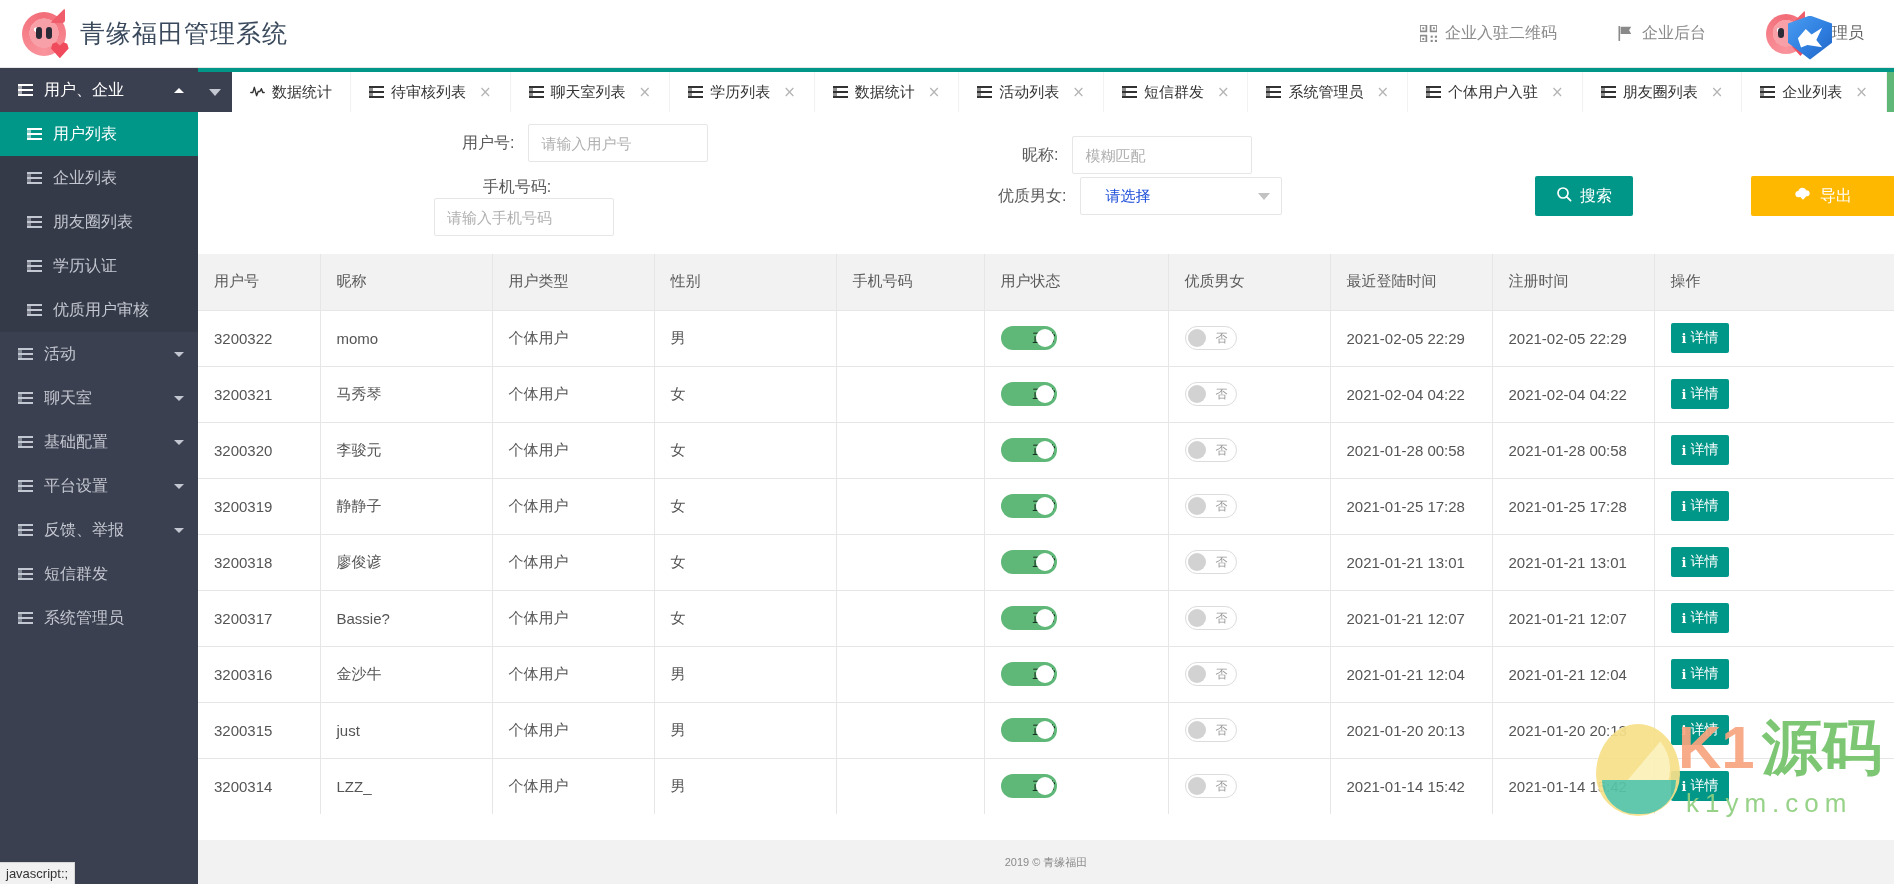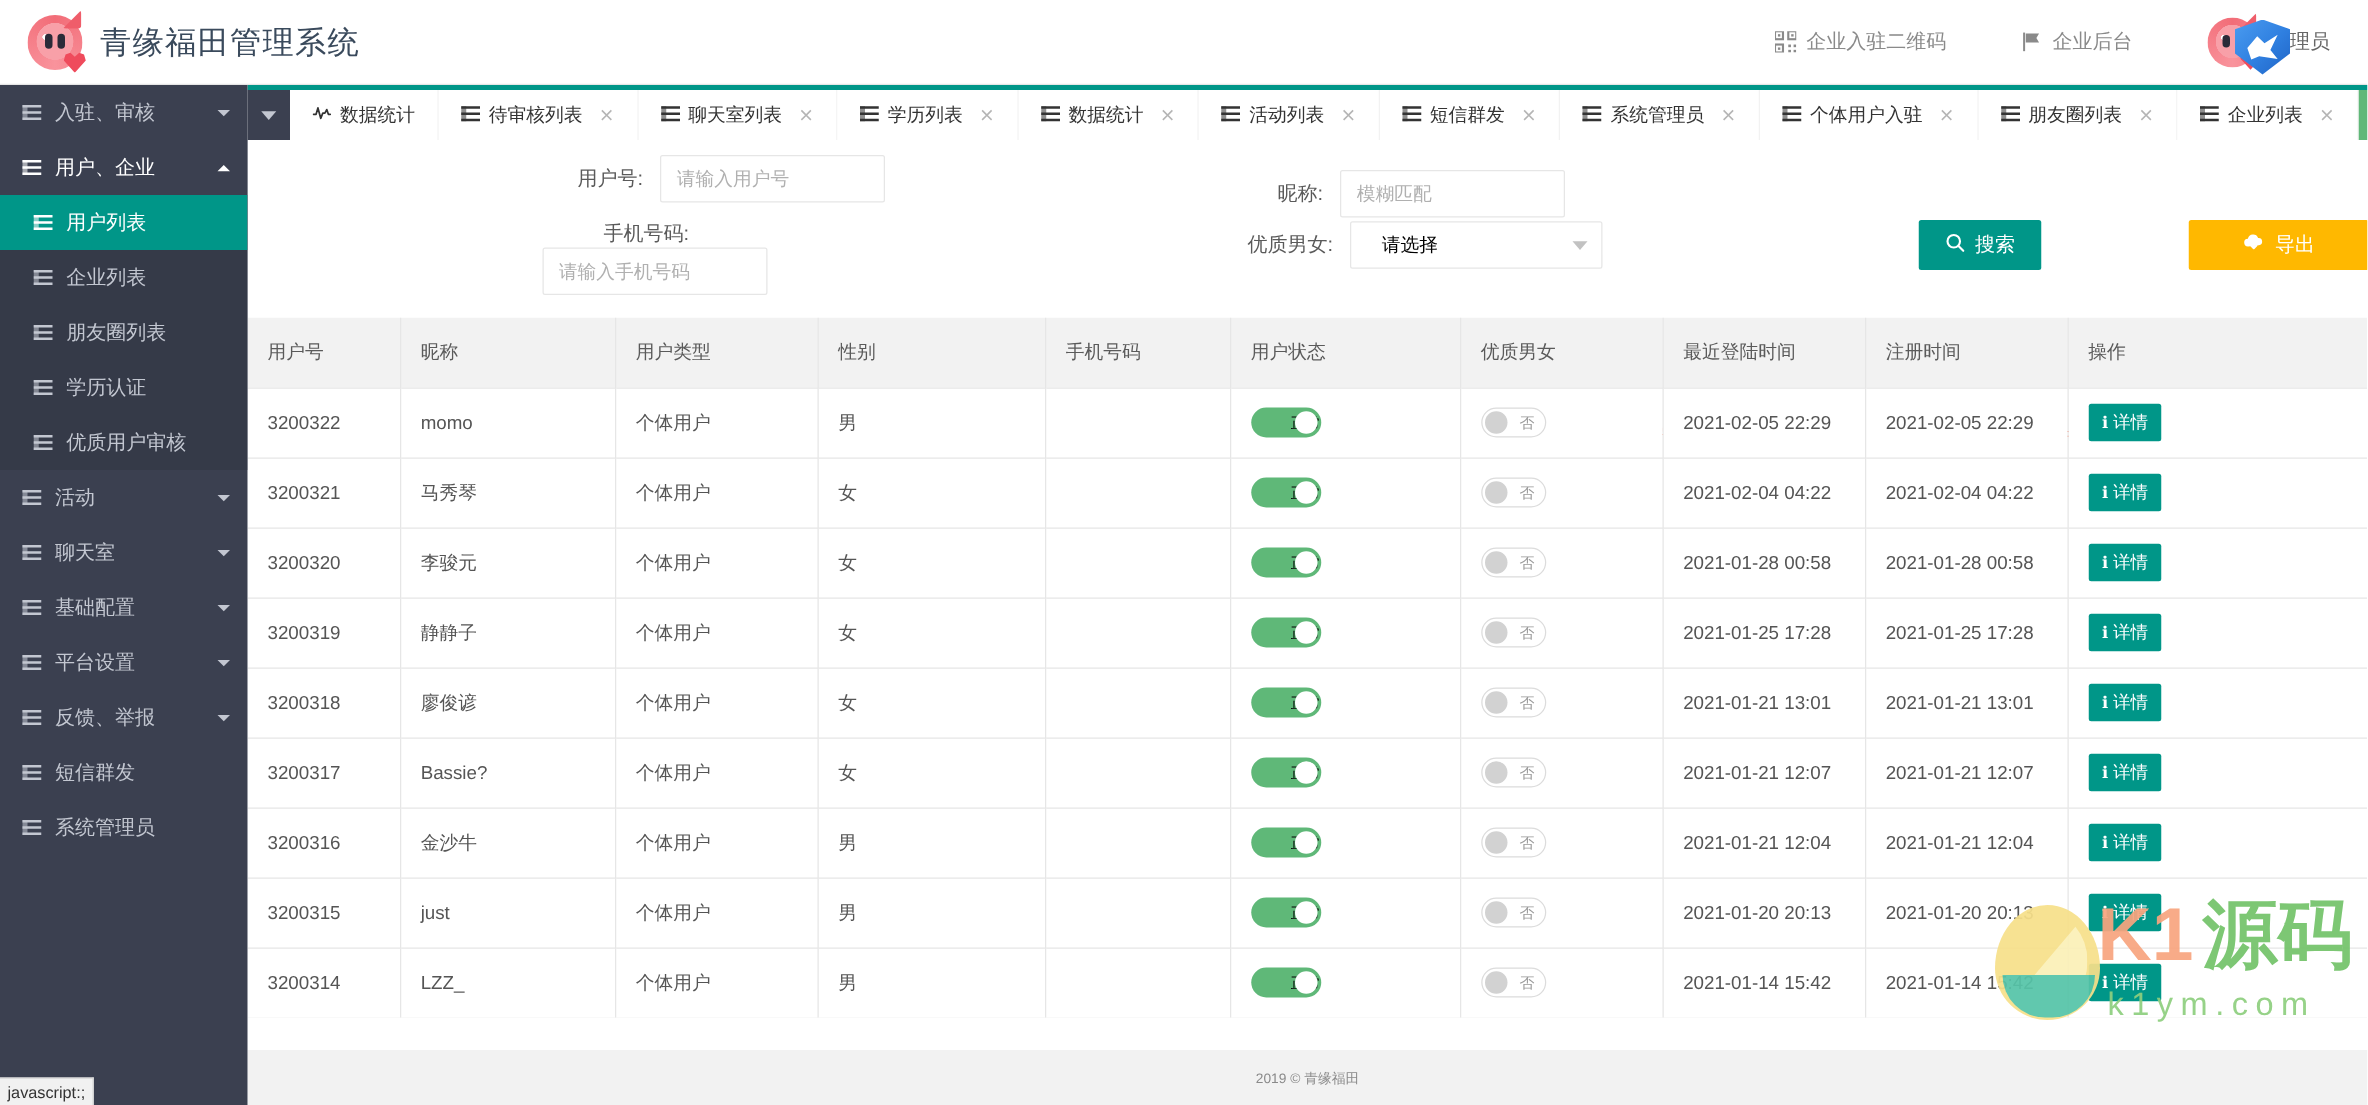"入驻、审核" div.nav-item { html: <div> <span> <span> <span></span> <span></span> <span></span> </span> </span> <span>入驻、审核</span> <span></span> </div> -> none }
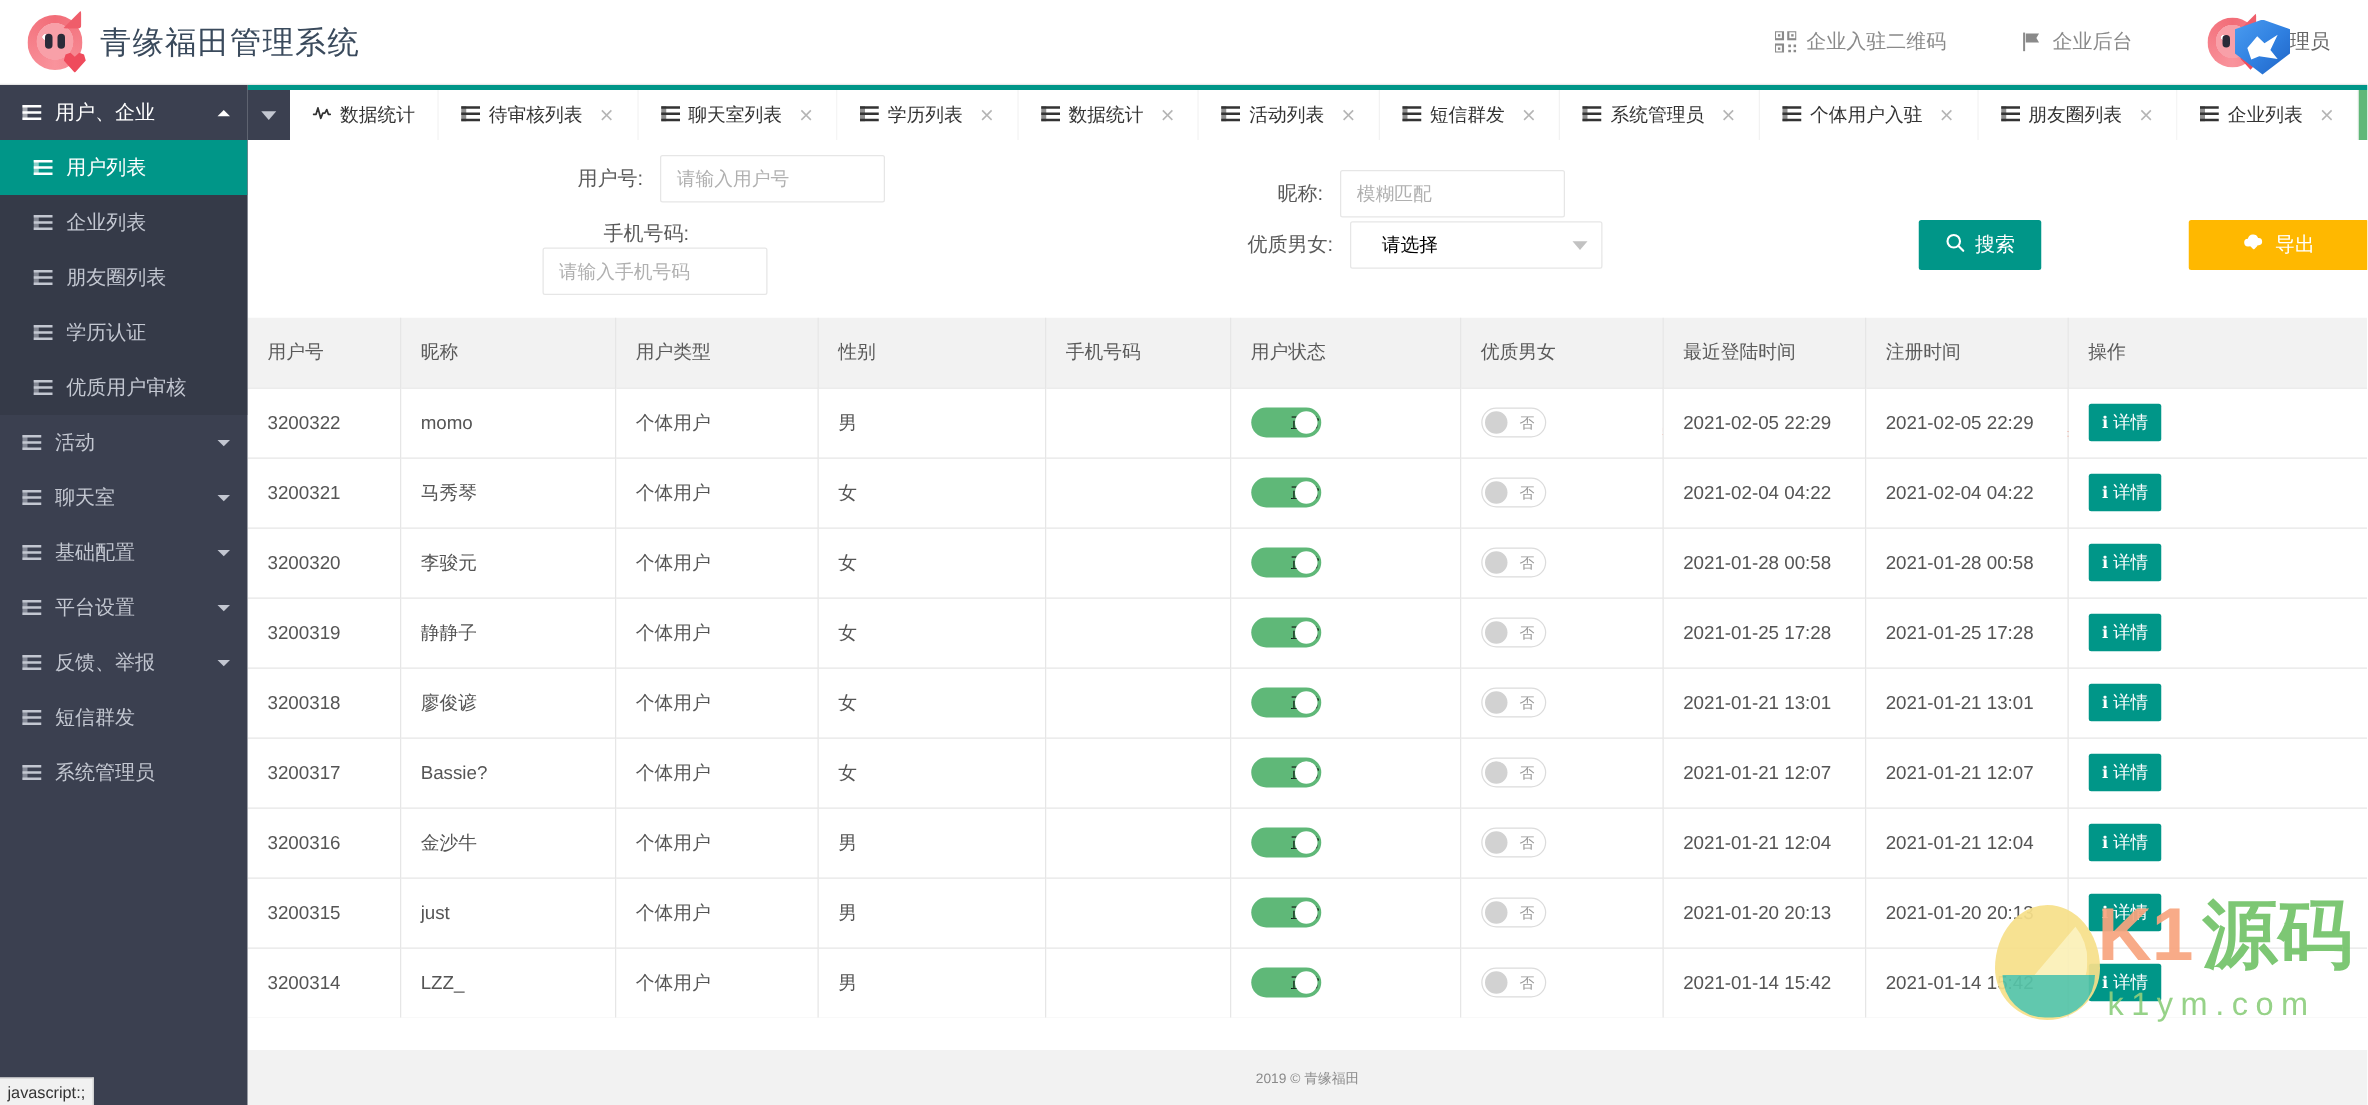"请选择" .fselect { color: #000000 -> #1d4ed8 }
